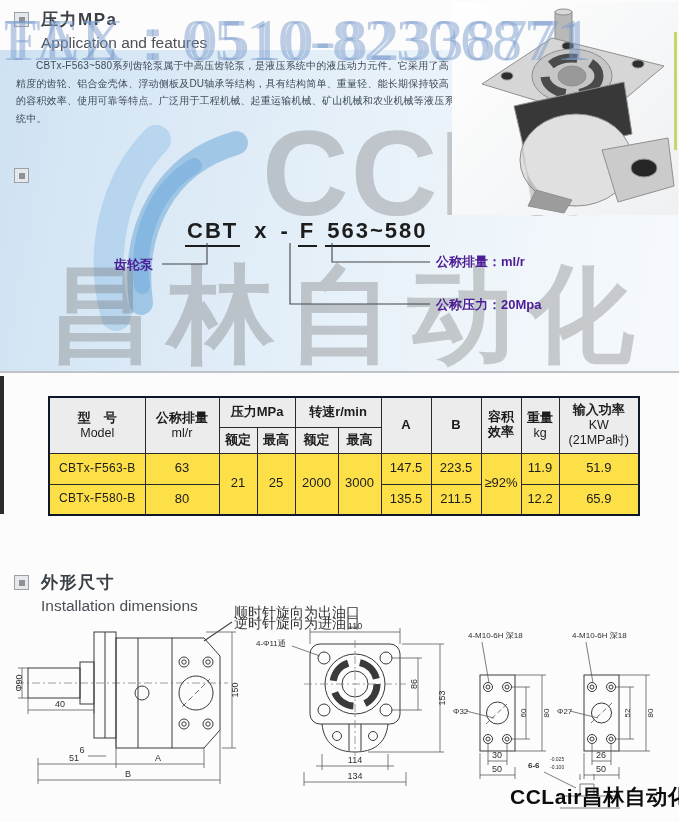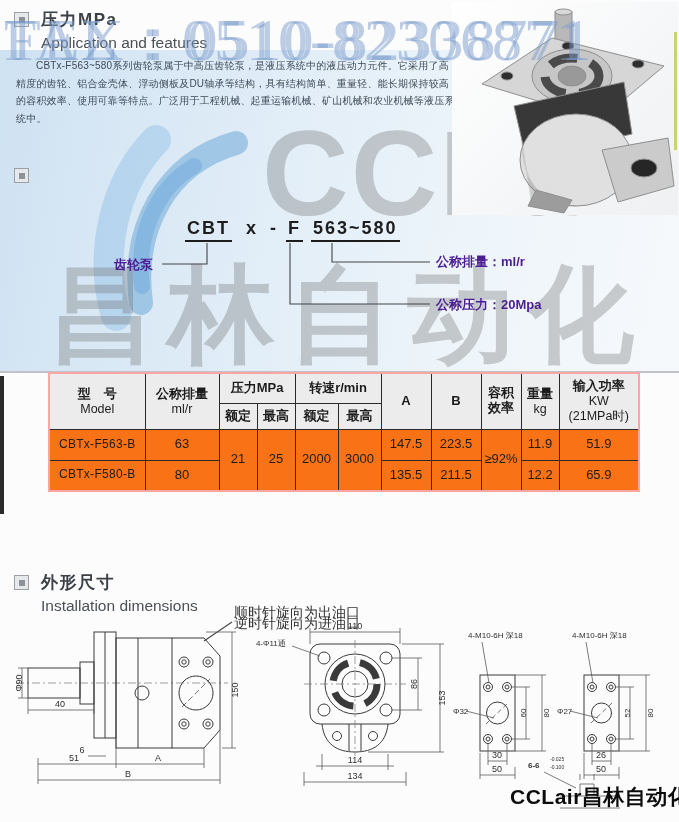"CBT" .mcode { font-size: 18px -> 22px }
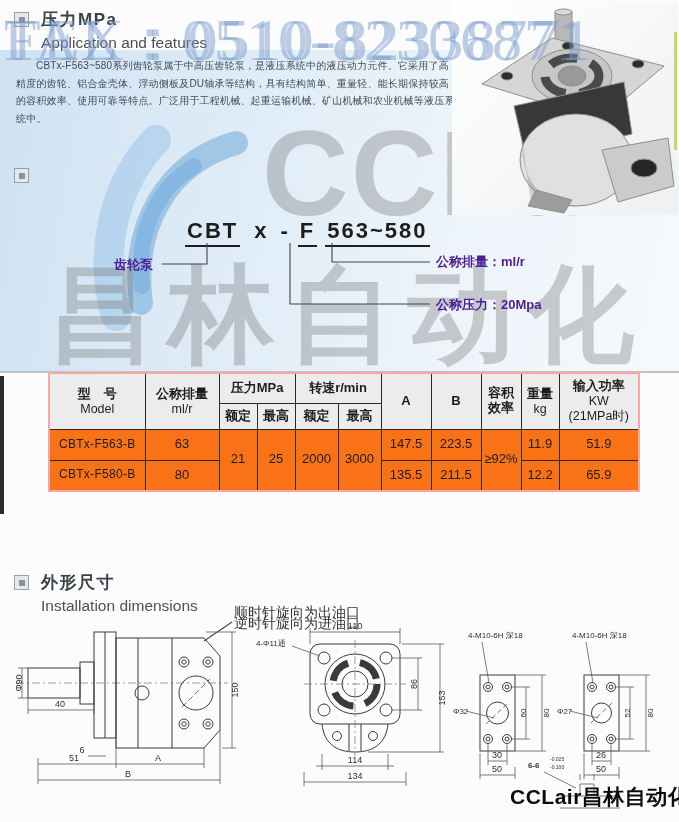"型 号" .spec { background: #f97316 -> #fde047; border: 2px solid #fca5a5 -> 2px solid #0f172a; top: 372px -> 396px }
